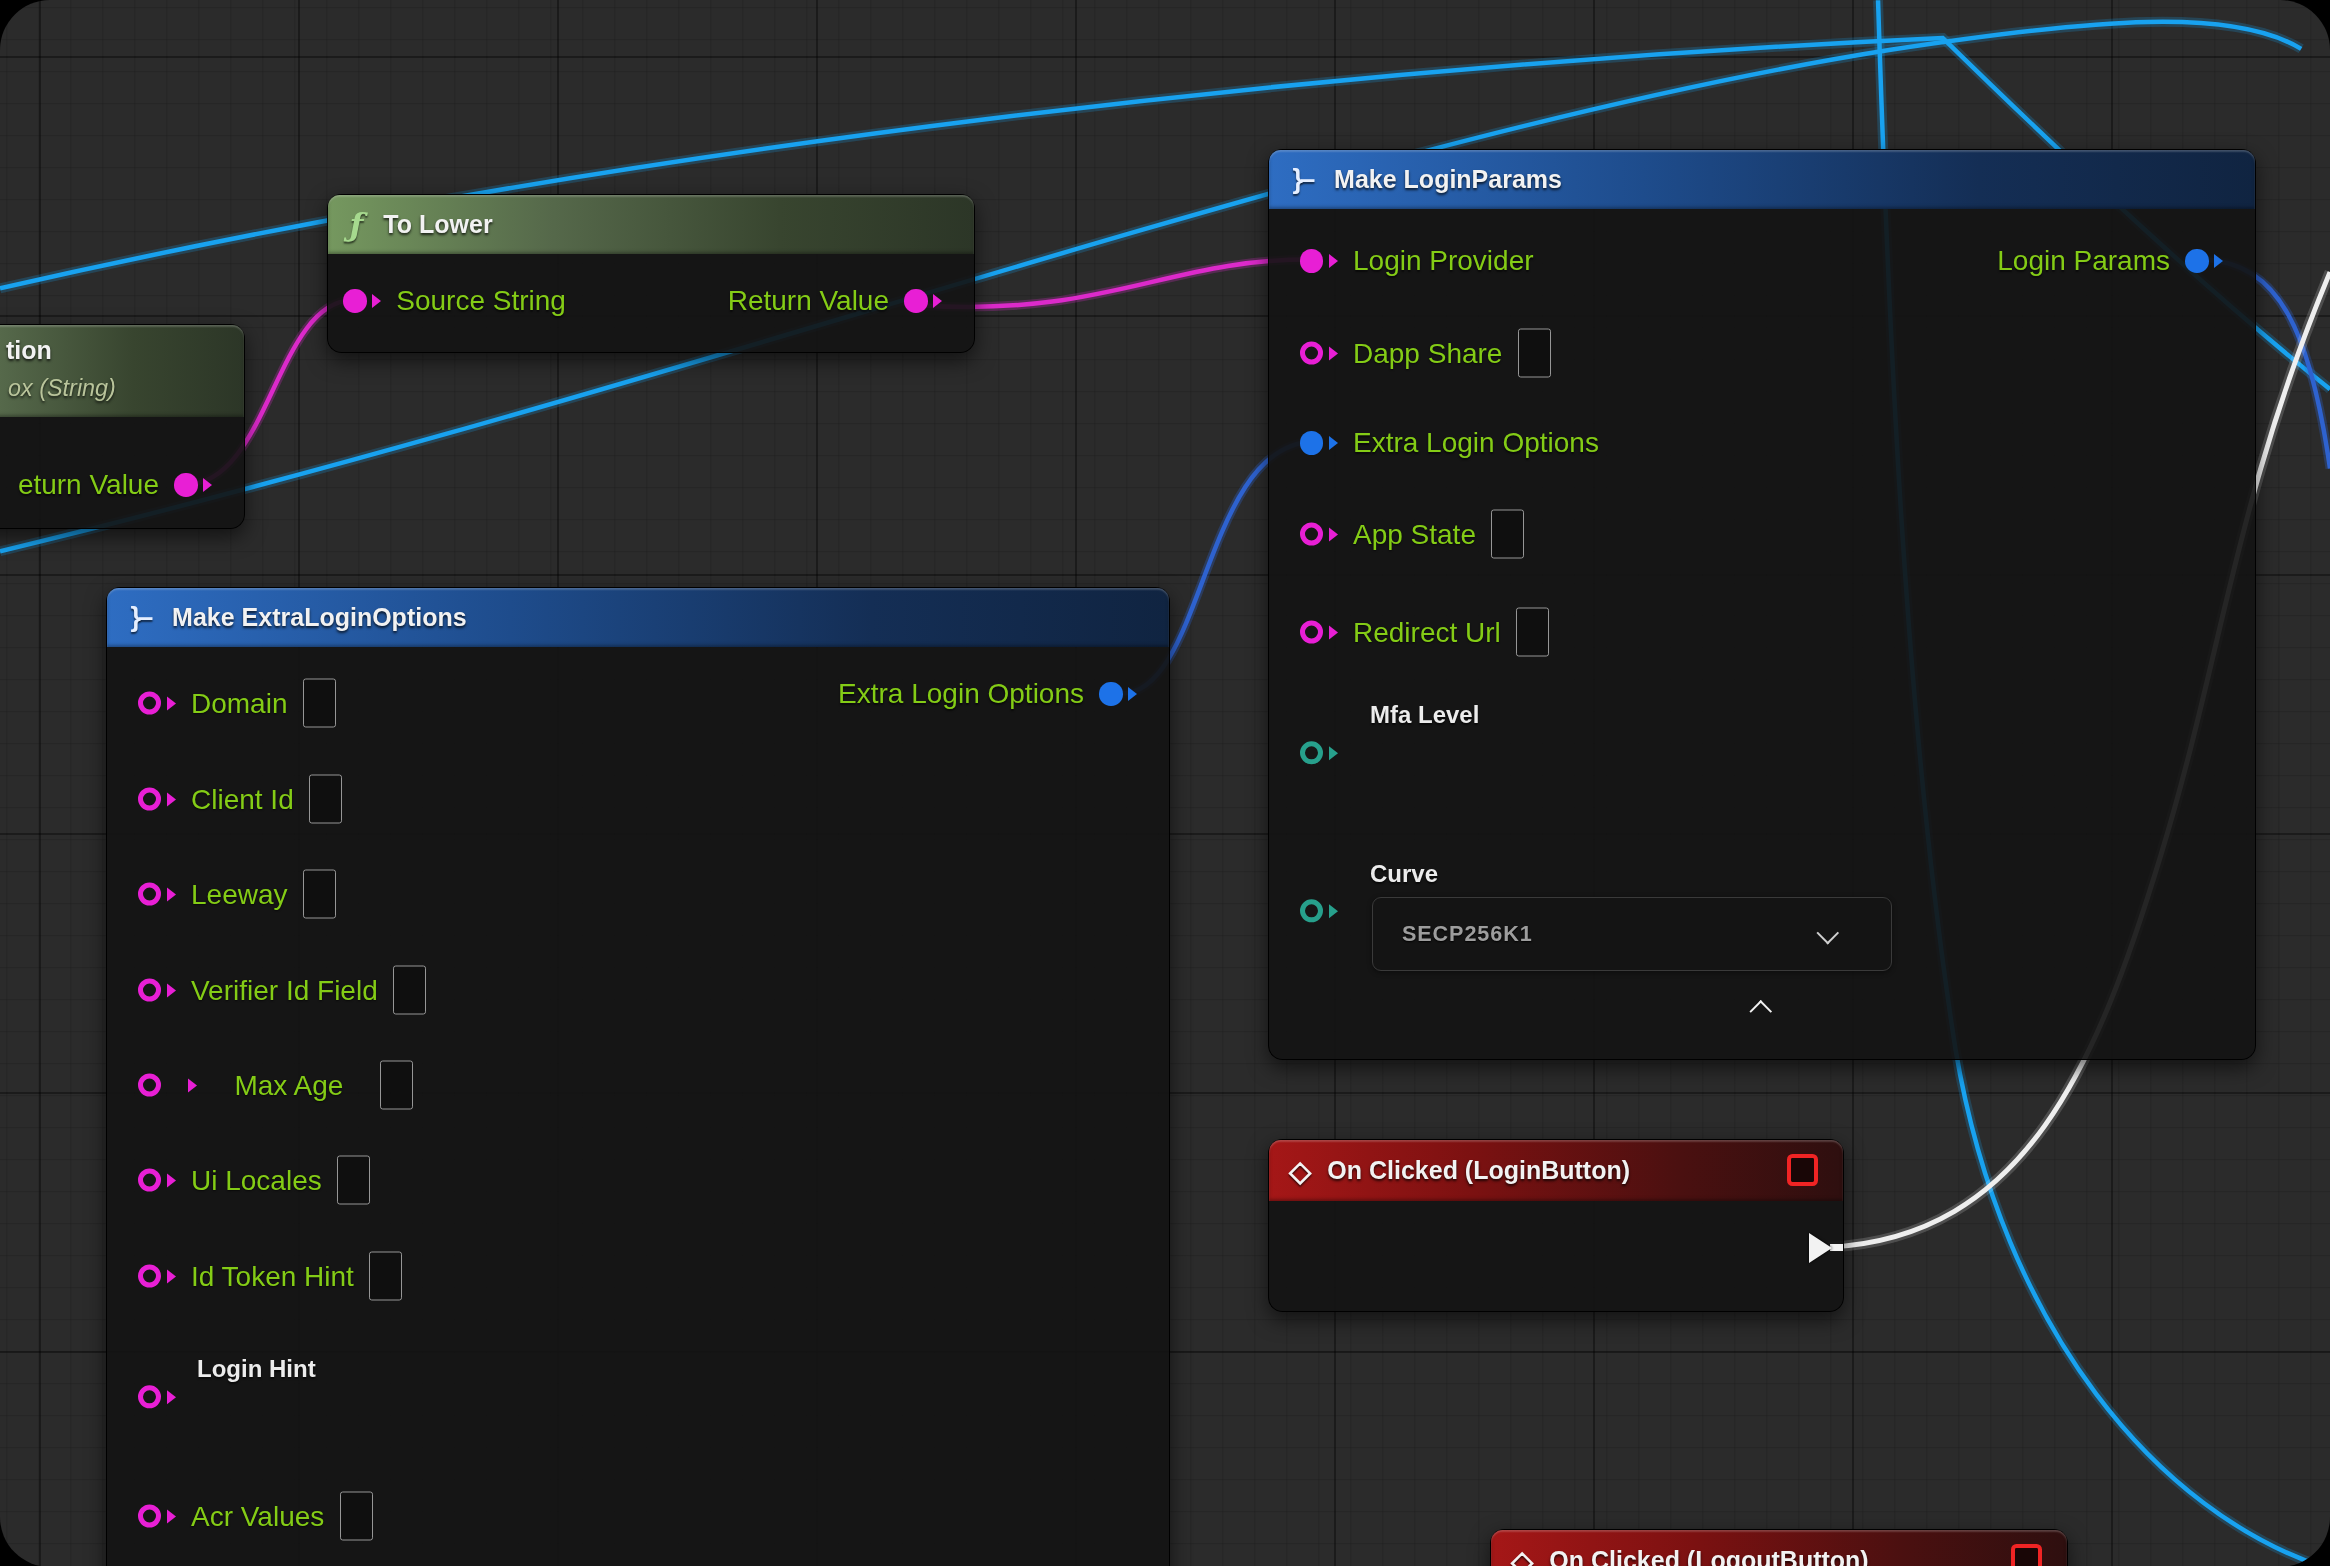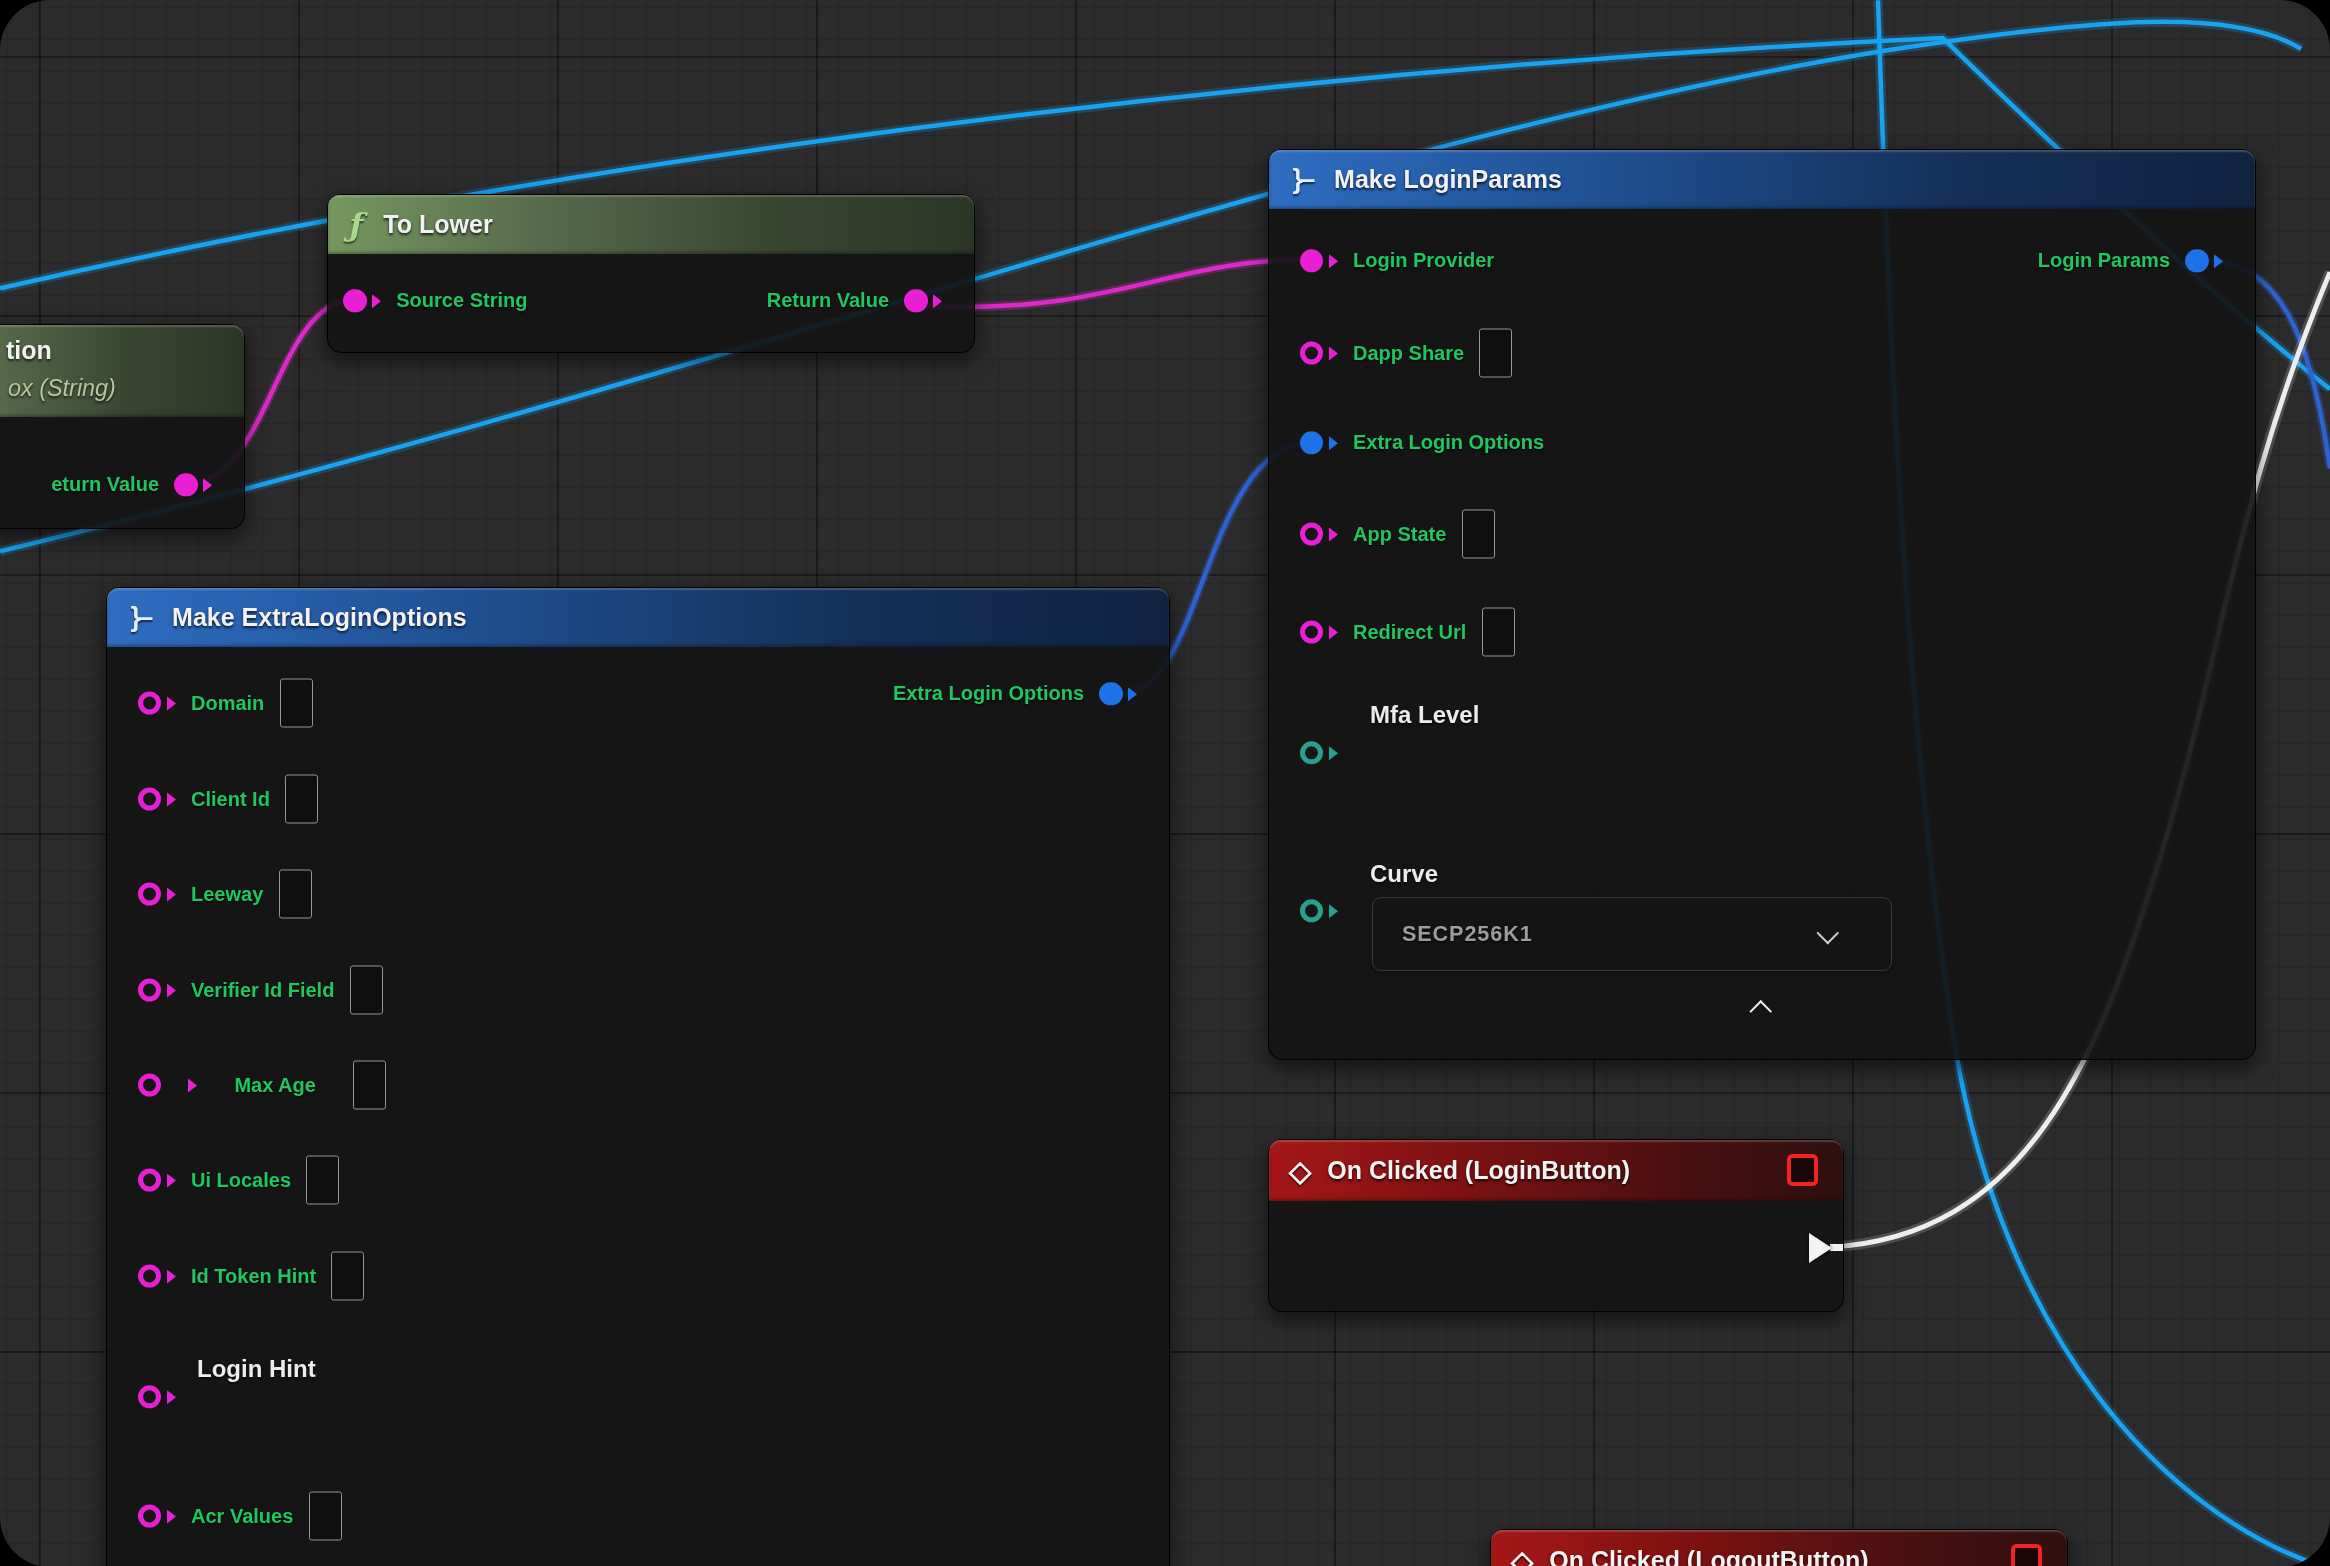"Login Provider" .plabel { color: #22c55e -> #84cc16; font-size: 20px -> 28px; font-weight: 700 -> 400 }
